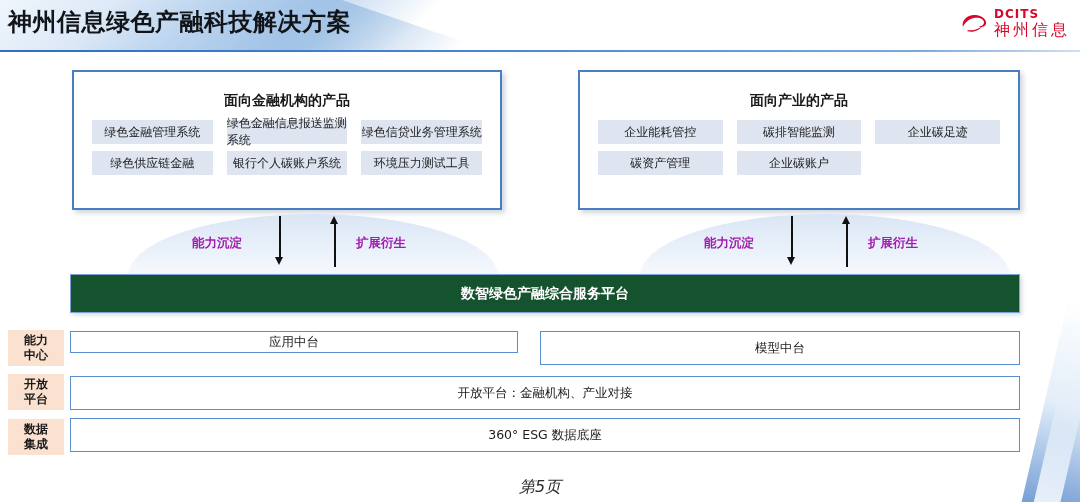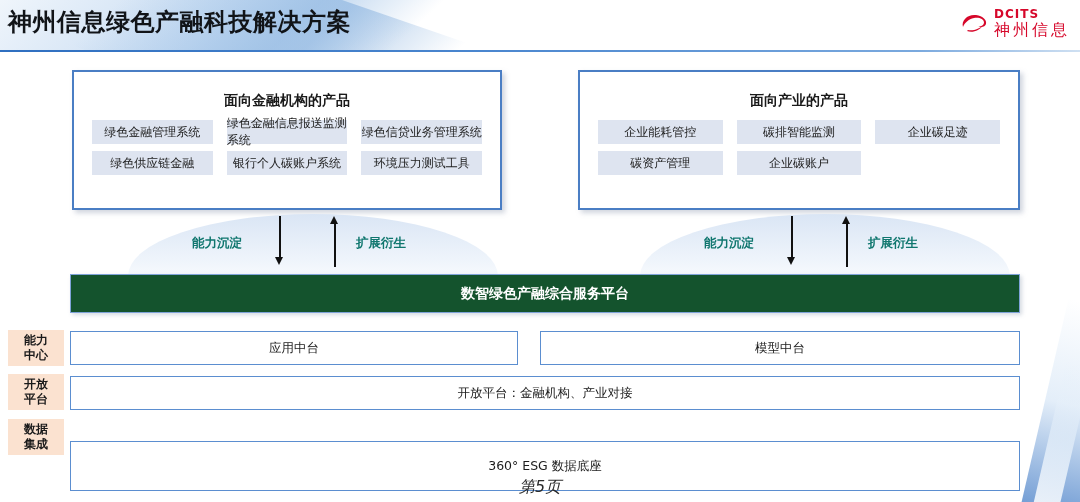"能力沉淀" .arrow-lbl { color: #0f766e -> #a21caf }
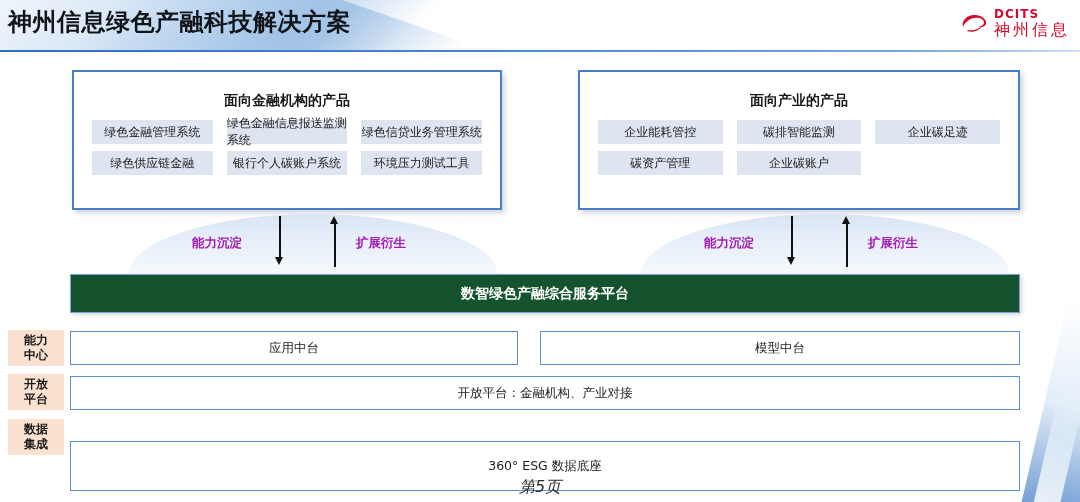"应用中台" div.row-box { height: 34px -> 22px }
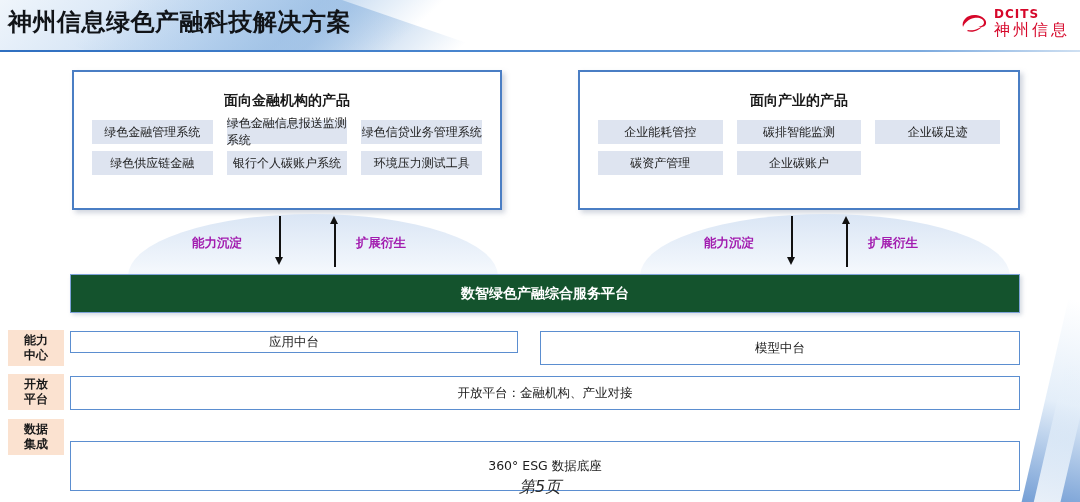"360° ESG 数据底座" div.row-box { height: 50px -> 34px; top: 441px -> 418px }
